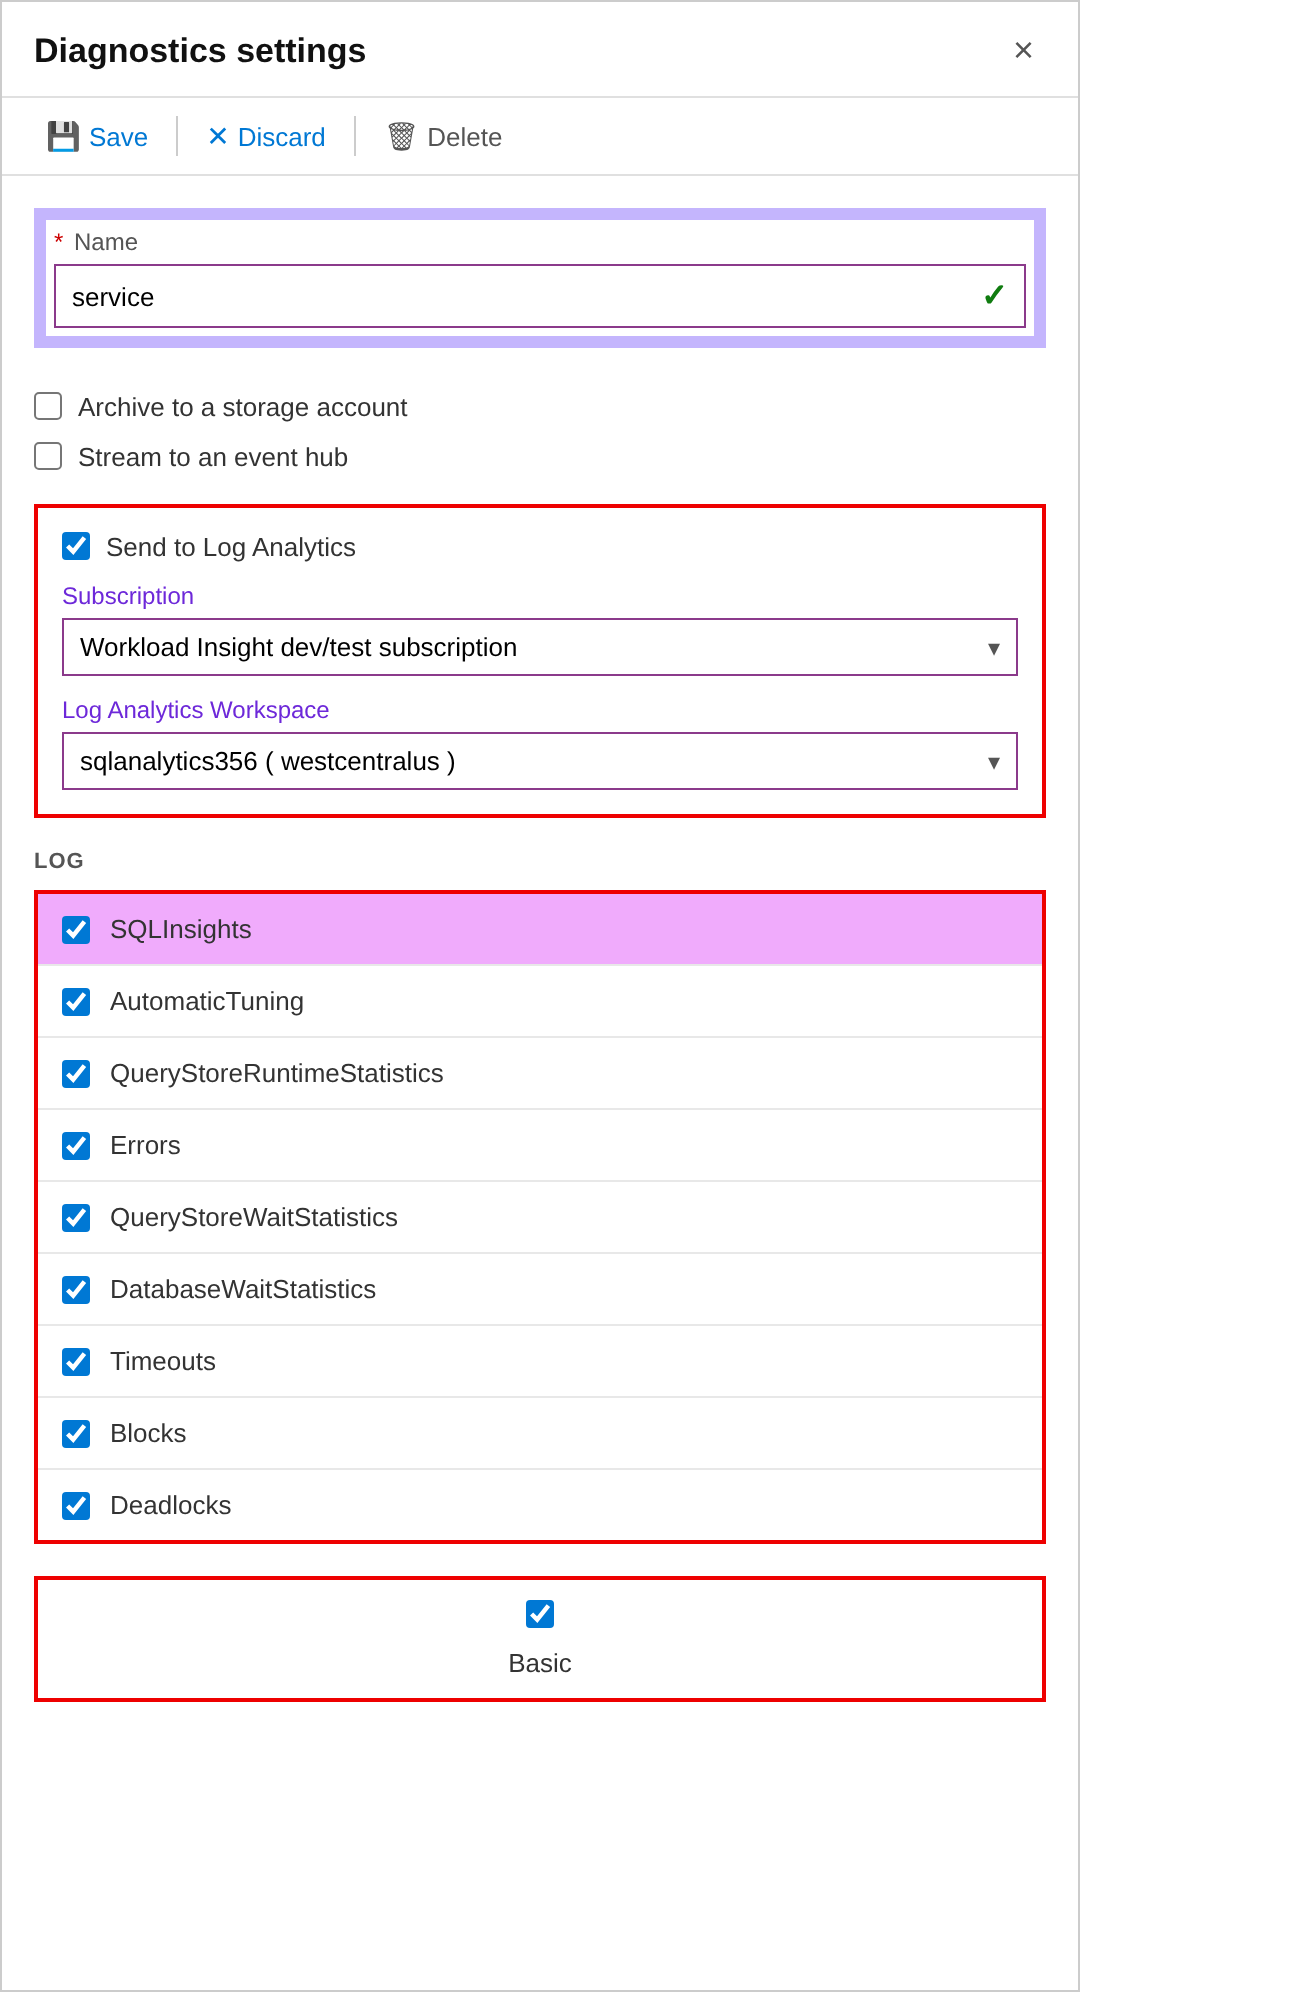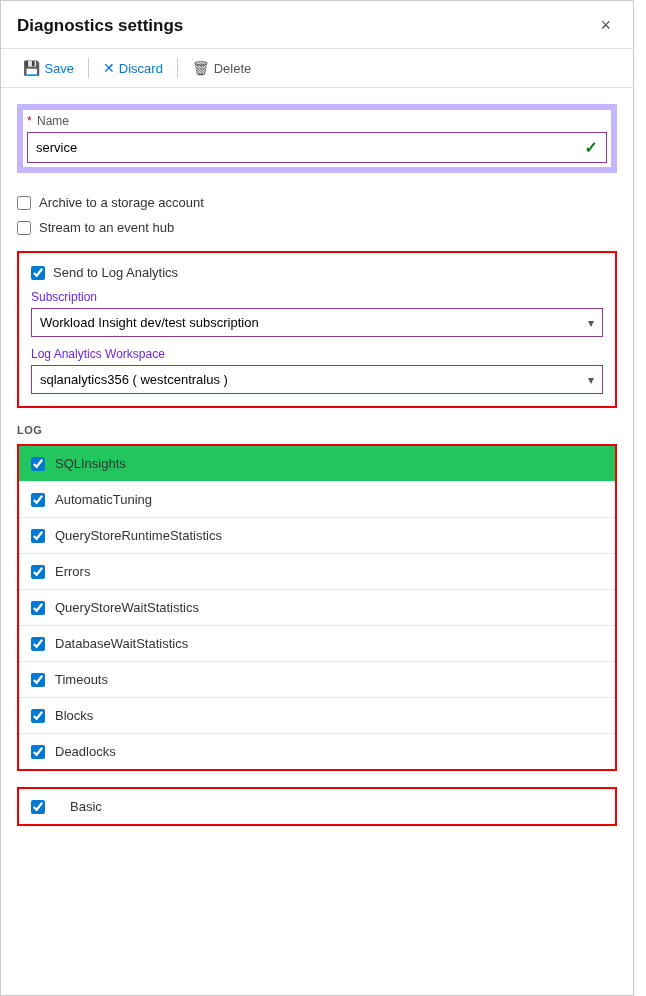"Diagnostics settings" .panel { width: 634px -> 540px }
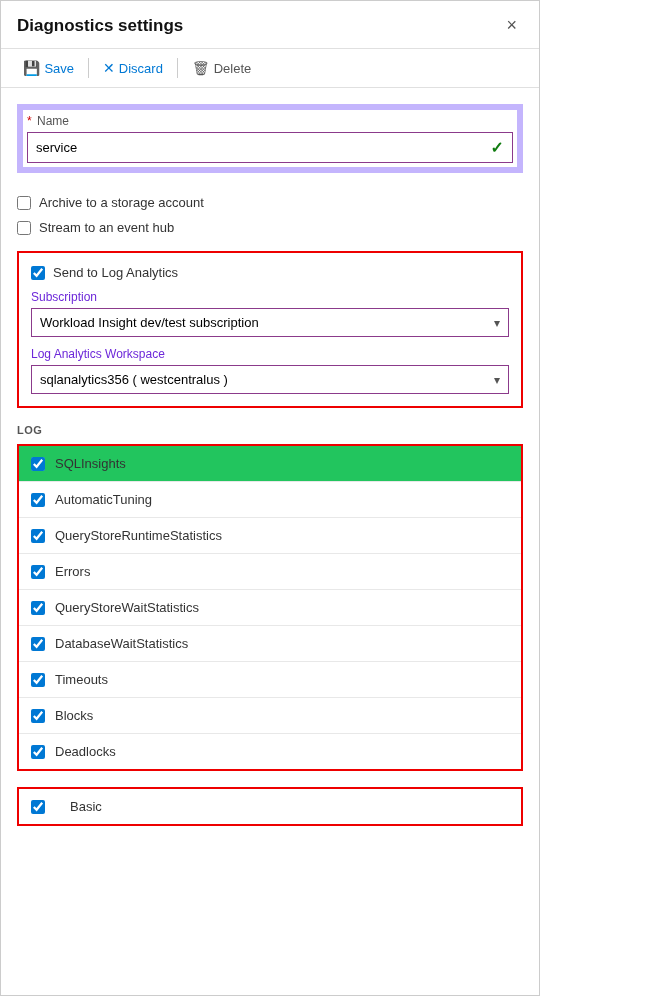"Archive to a storage account" .checkbox-row { align-items: flex-end -> flex-start }
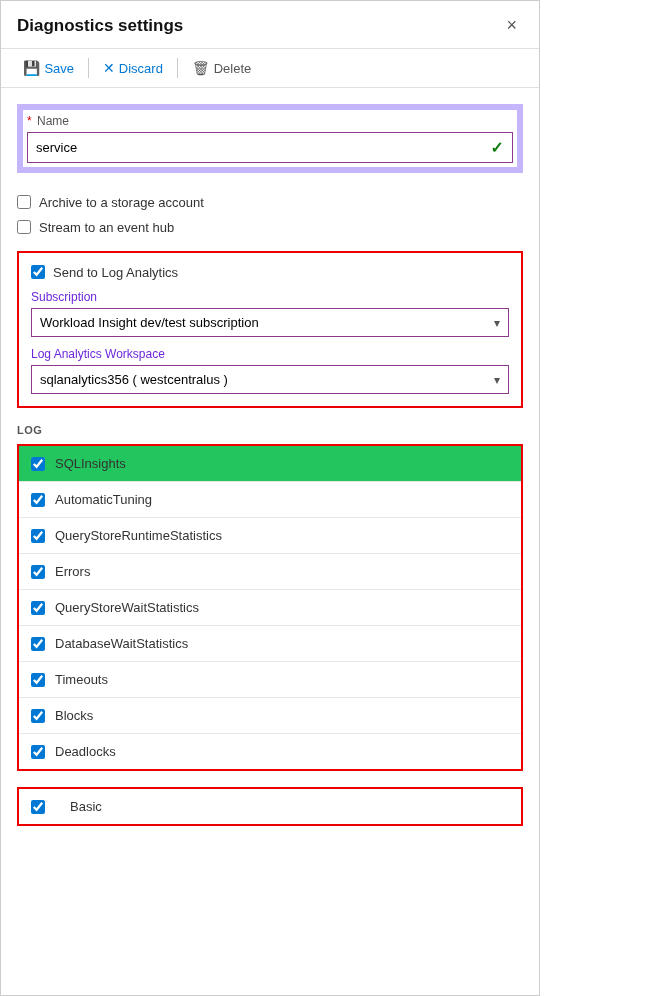"SQLInsights" div.log-row { background: #22c55e -> #f0abfc }
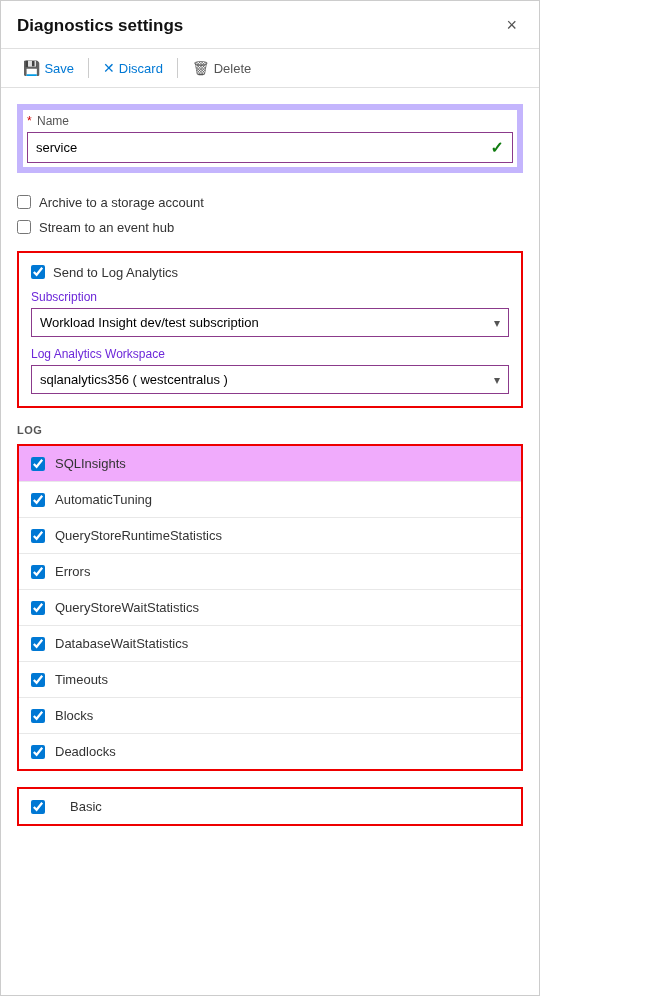"Basic" .metric-row { flex-direction: none -> column; gap: 25px -> 10px }
